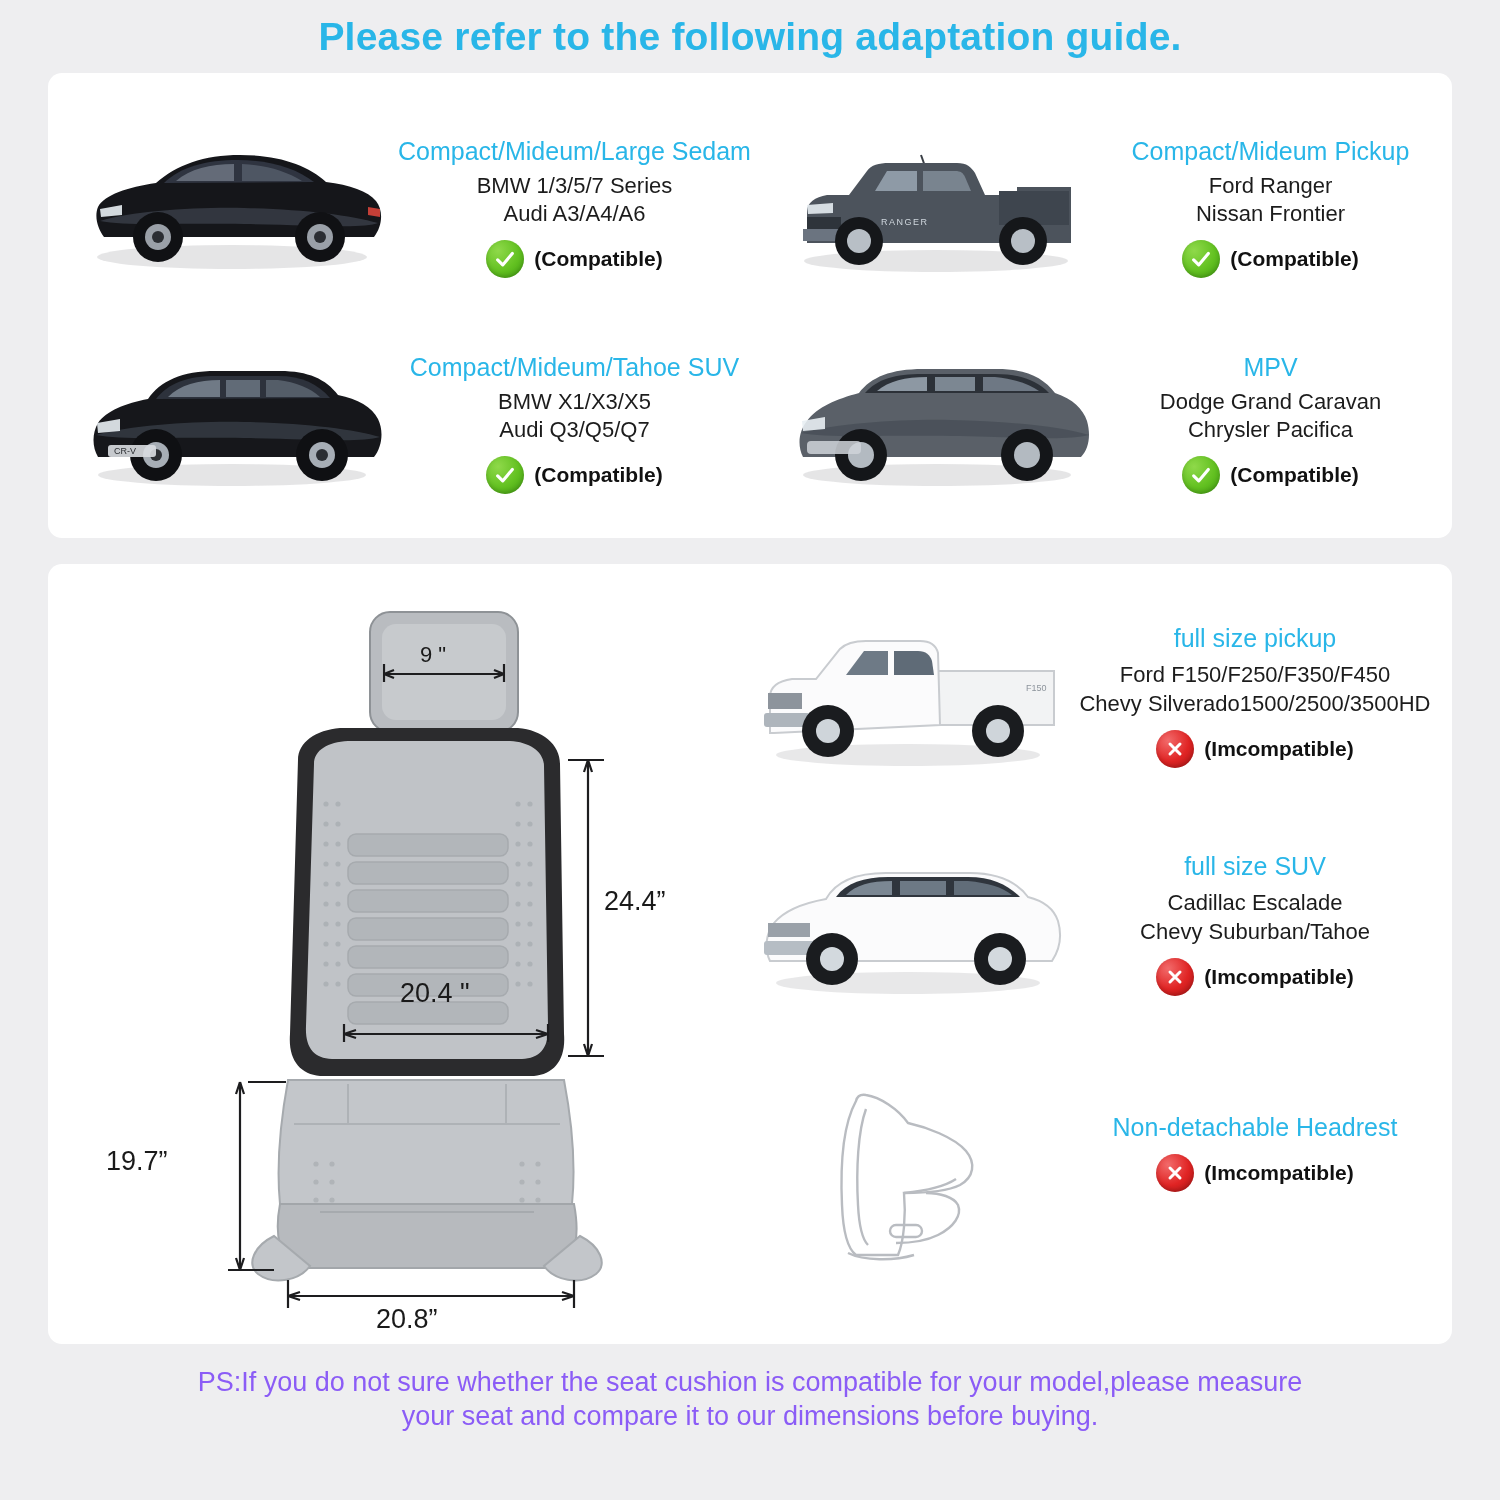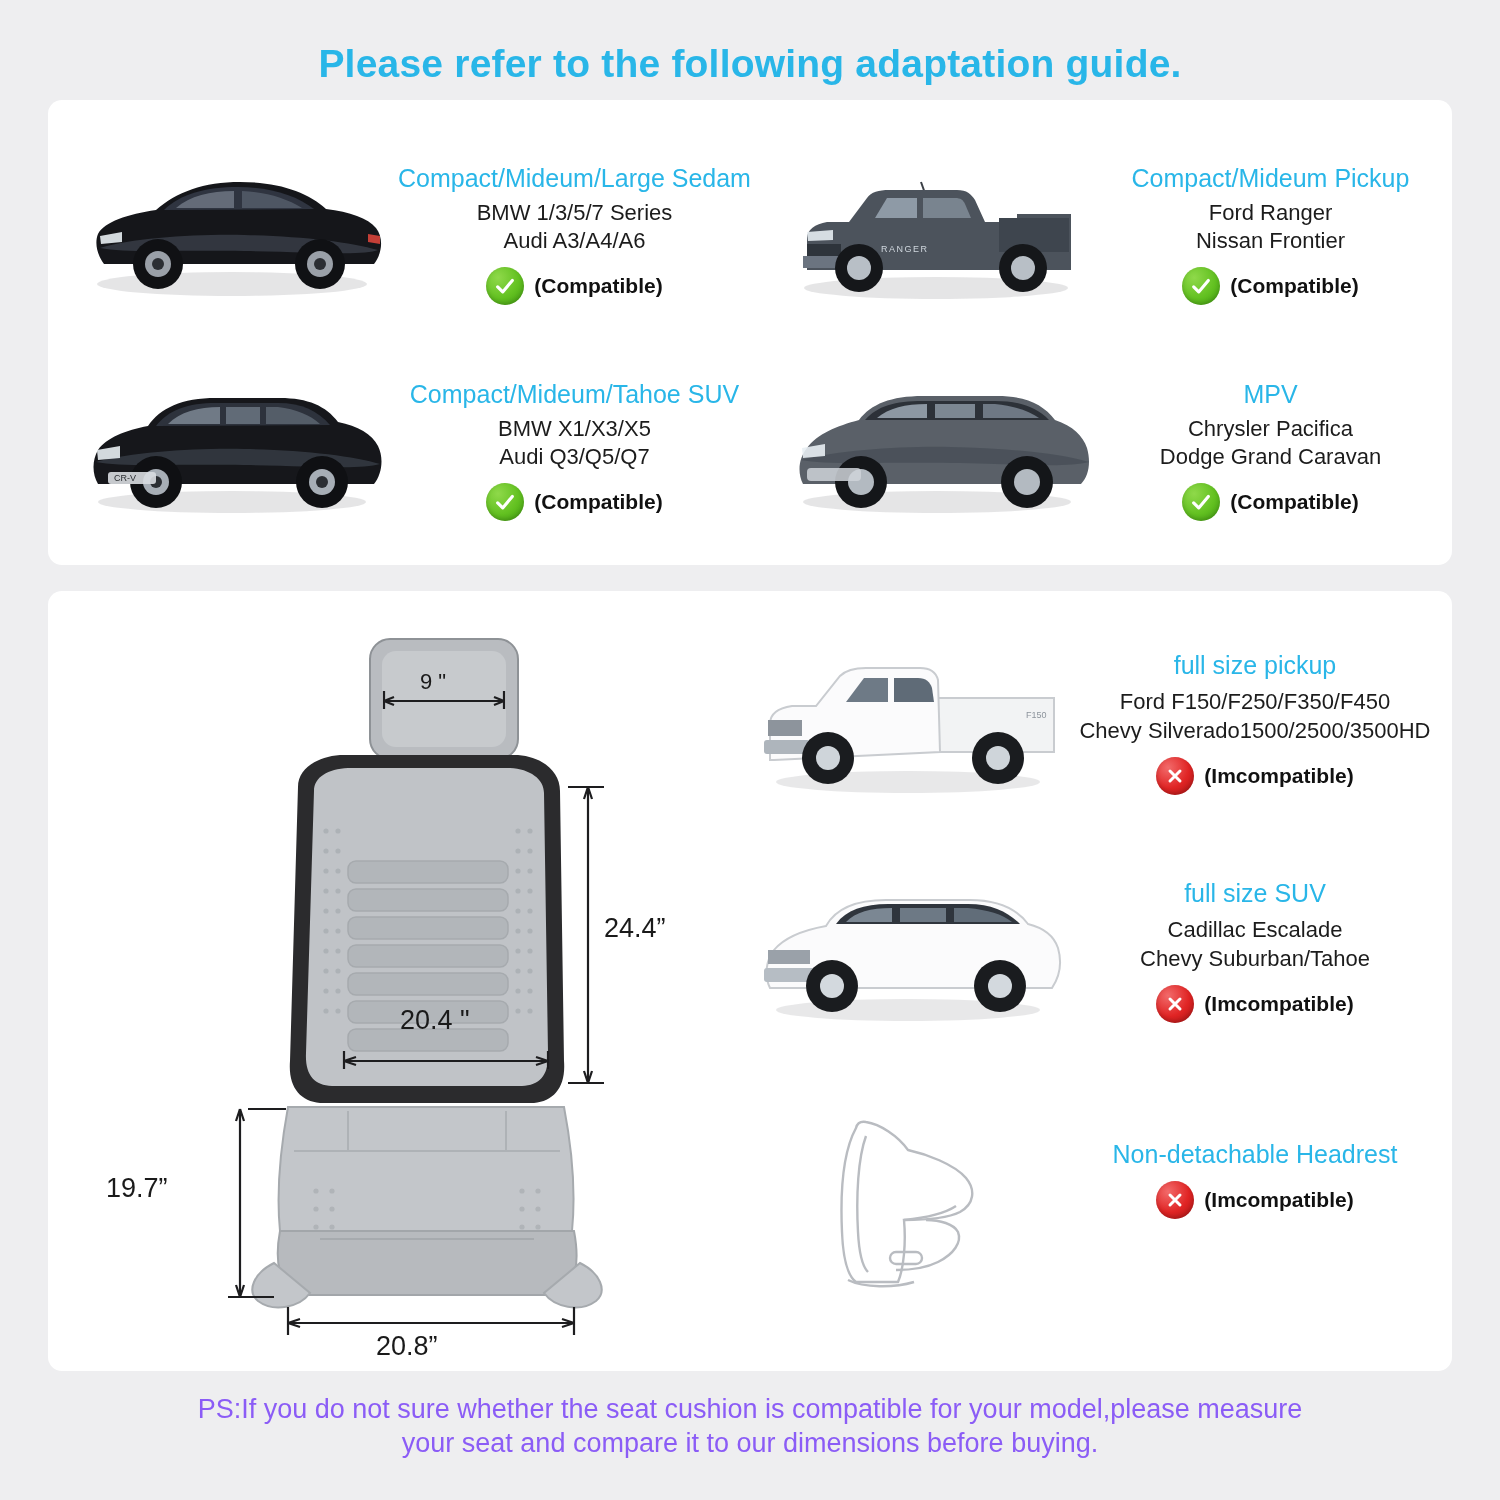"Please refer to the following" .page-title { padding-top: 42px -> 15px }
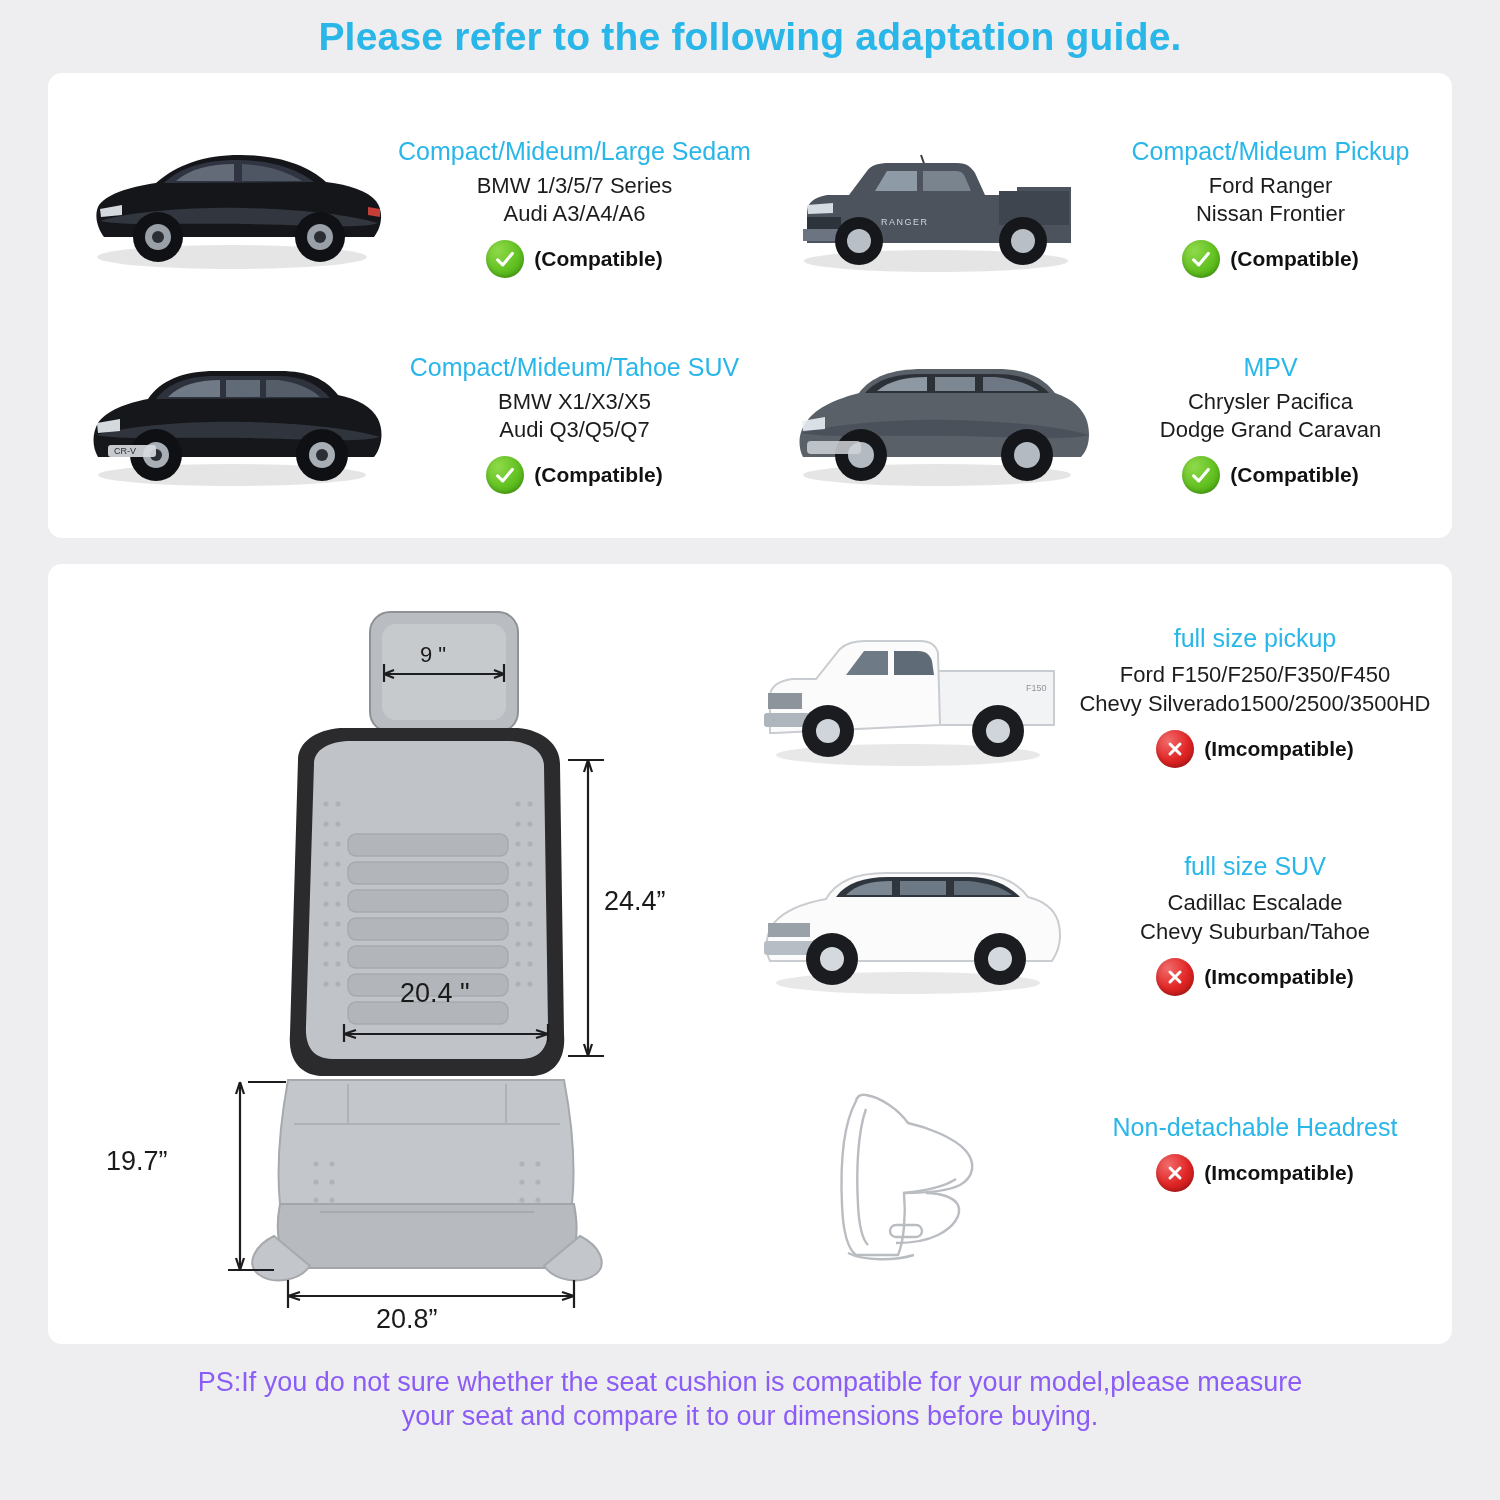"Chrysler Pacifica" div.veh-models { order: before "Dodge Grand Caravan" -> after "Dodge Grand Caravan" }
